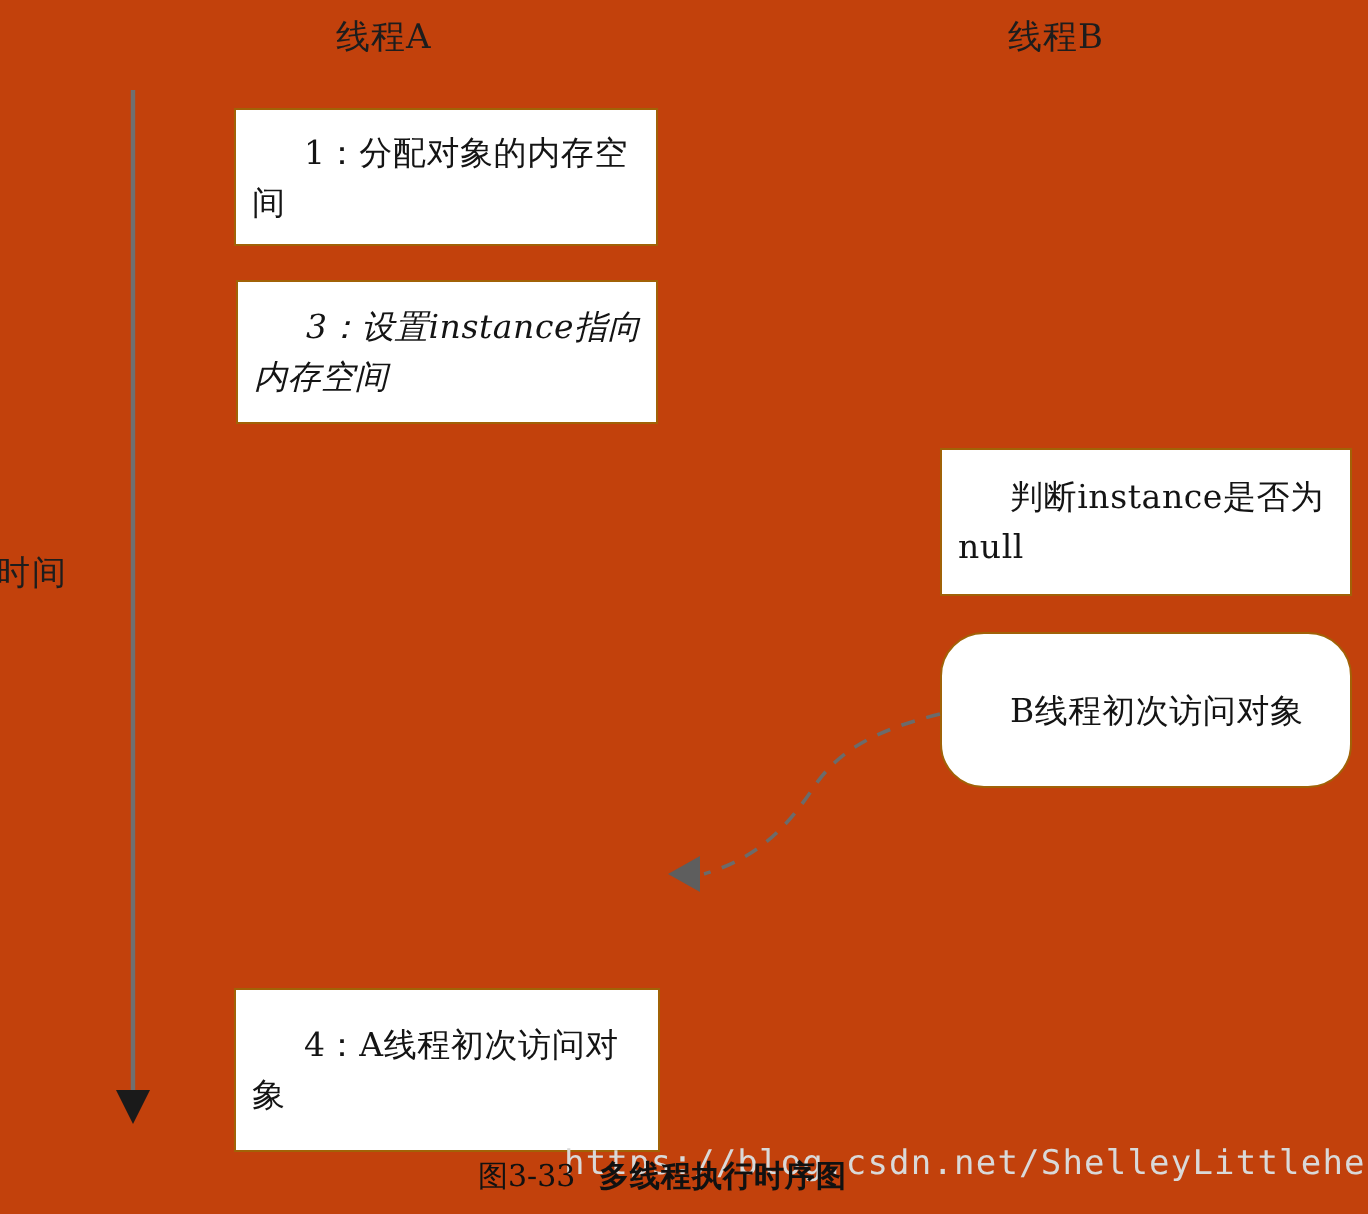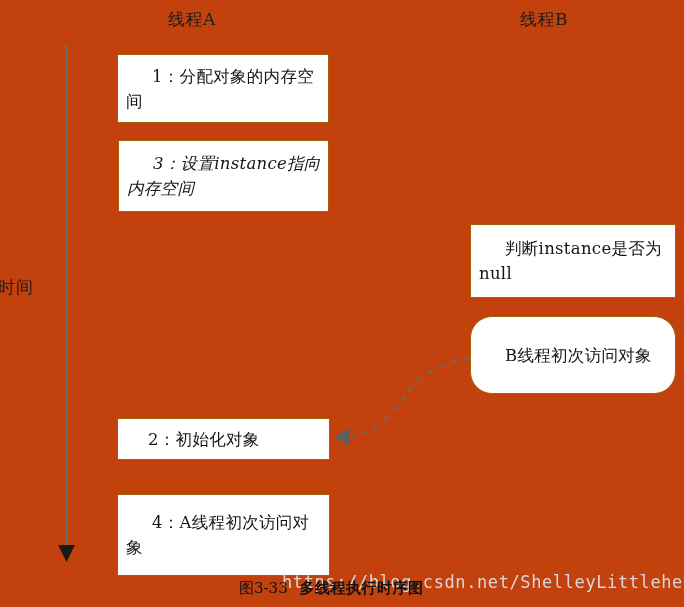"线程B" #header-thread-b { left: 520px -> 504px }
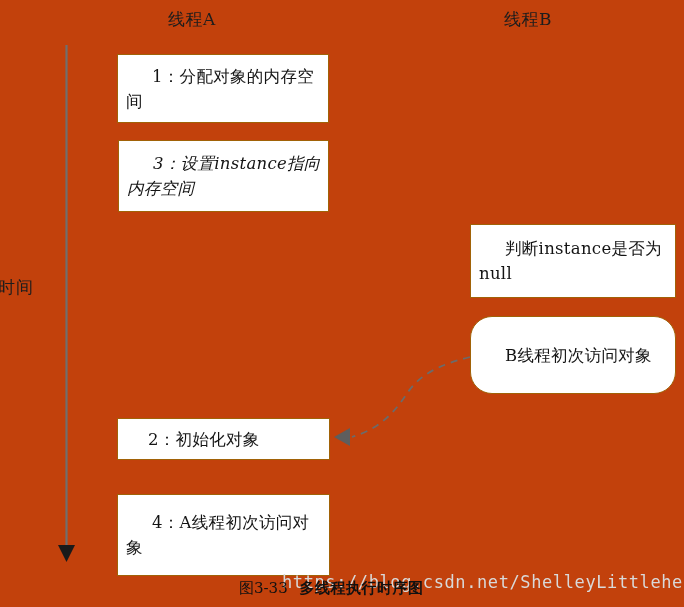"2：初始化对象" div.node { html: <div> <span>2：初始化对象</span> </div> -> none }
